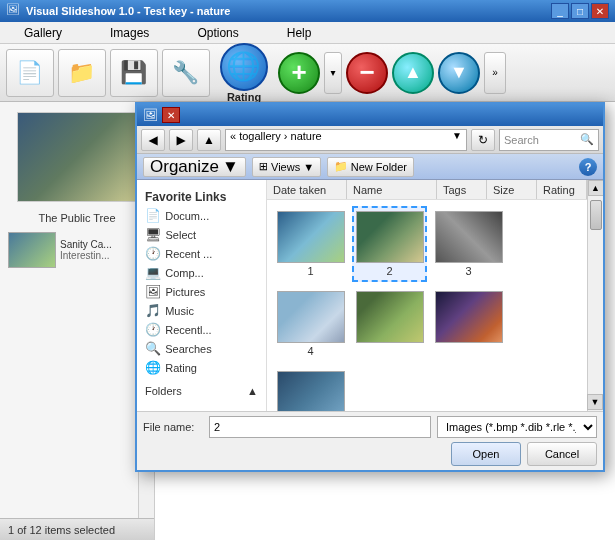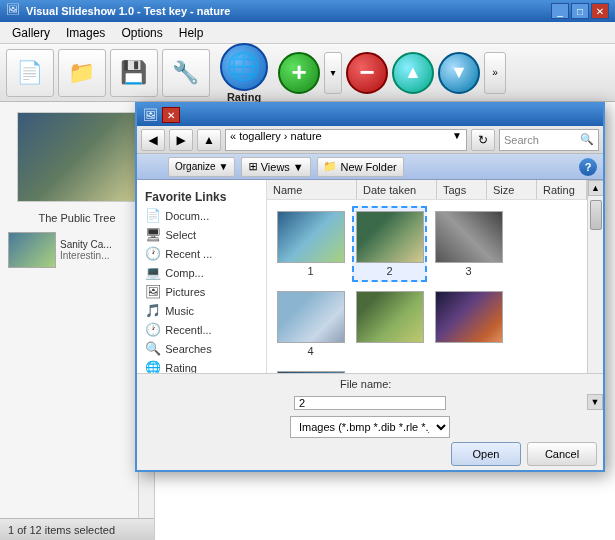"Gallery" .menu-bar { gap: none -> 32px; padding: 0 4px -> 0 16px }
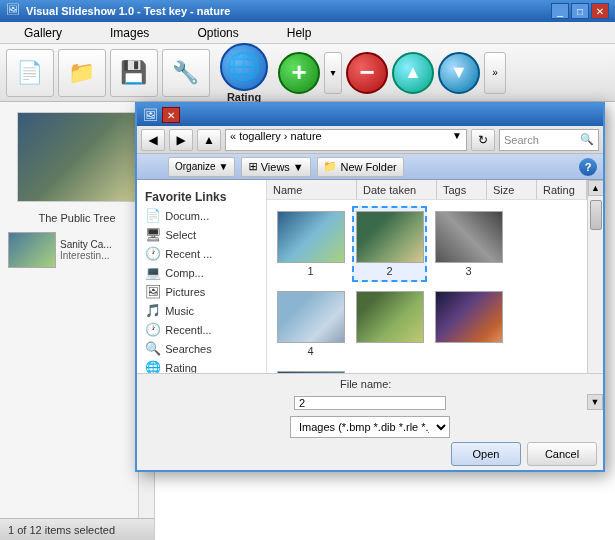"Organize" .organize-btn { font-size: 10px -> 17px; margin-left: 25px -> none }
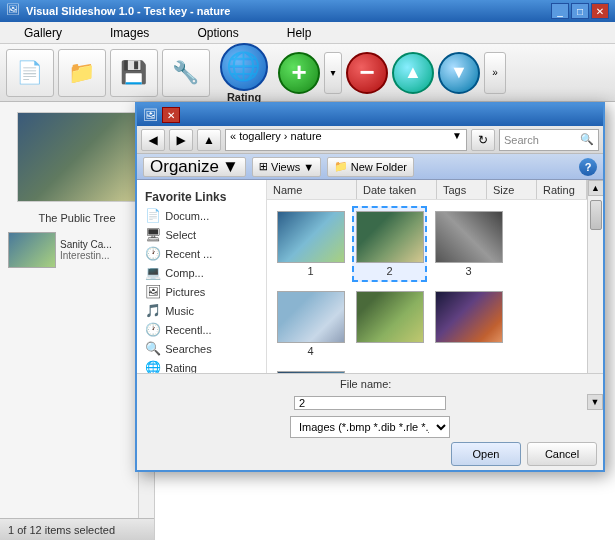"Name" div.files-header-col { order: before "Date taken" -> after "Date taken" }
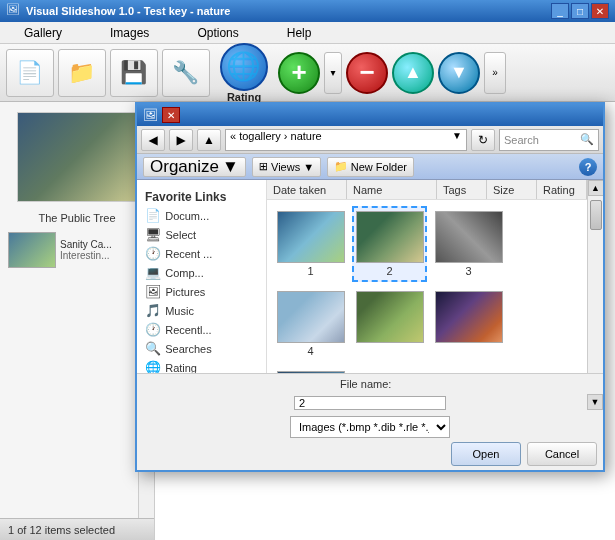"File name:" .filename-row { flex-direction: column -> none }
